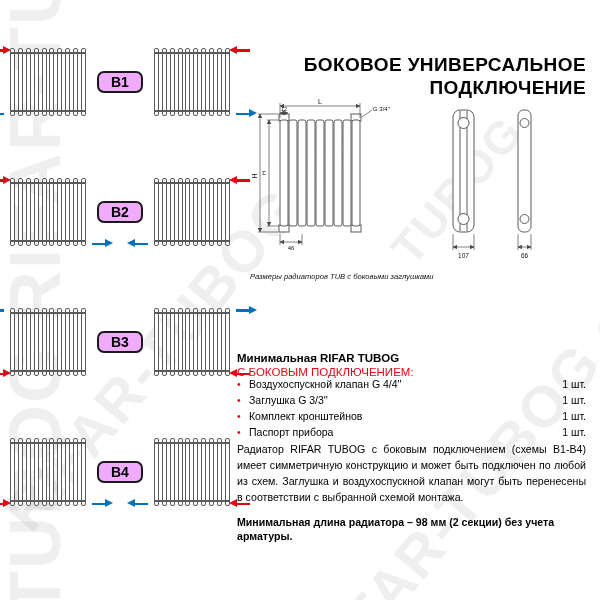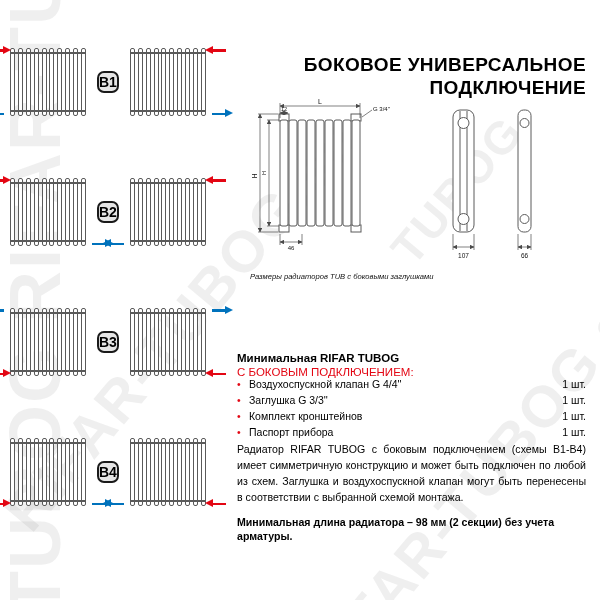"В1" .scheme-label { background: #e5e5e5 -> #f0abfc; padding: 1px 0 -> 1px 12px }
